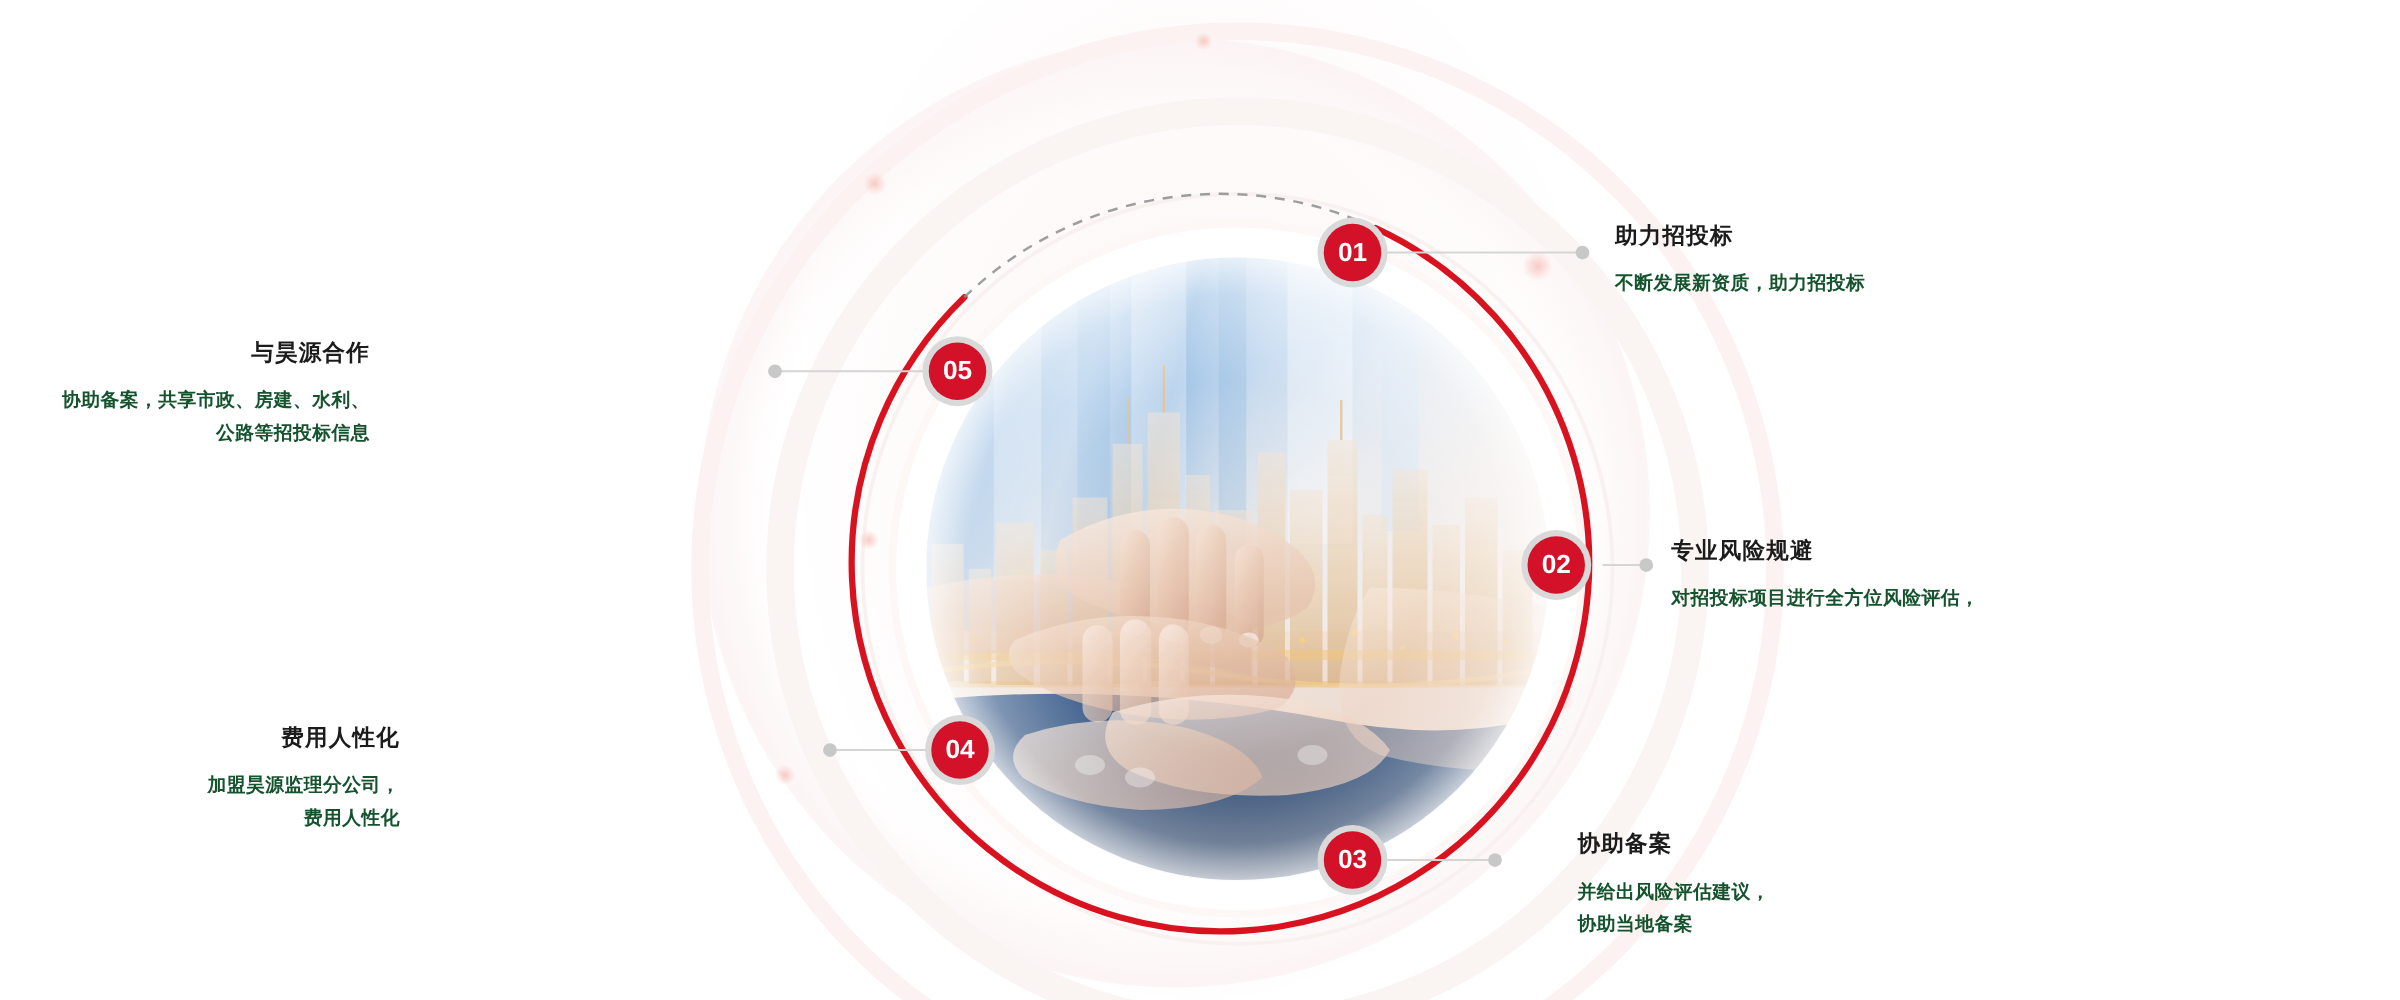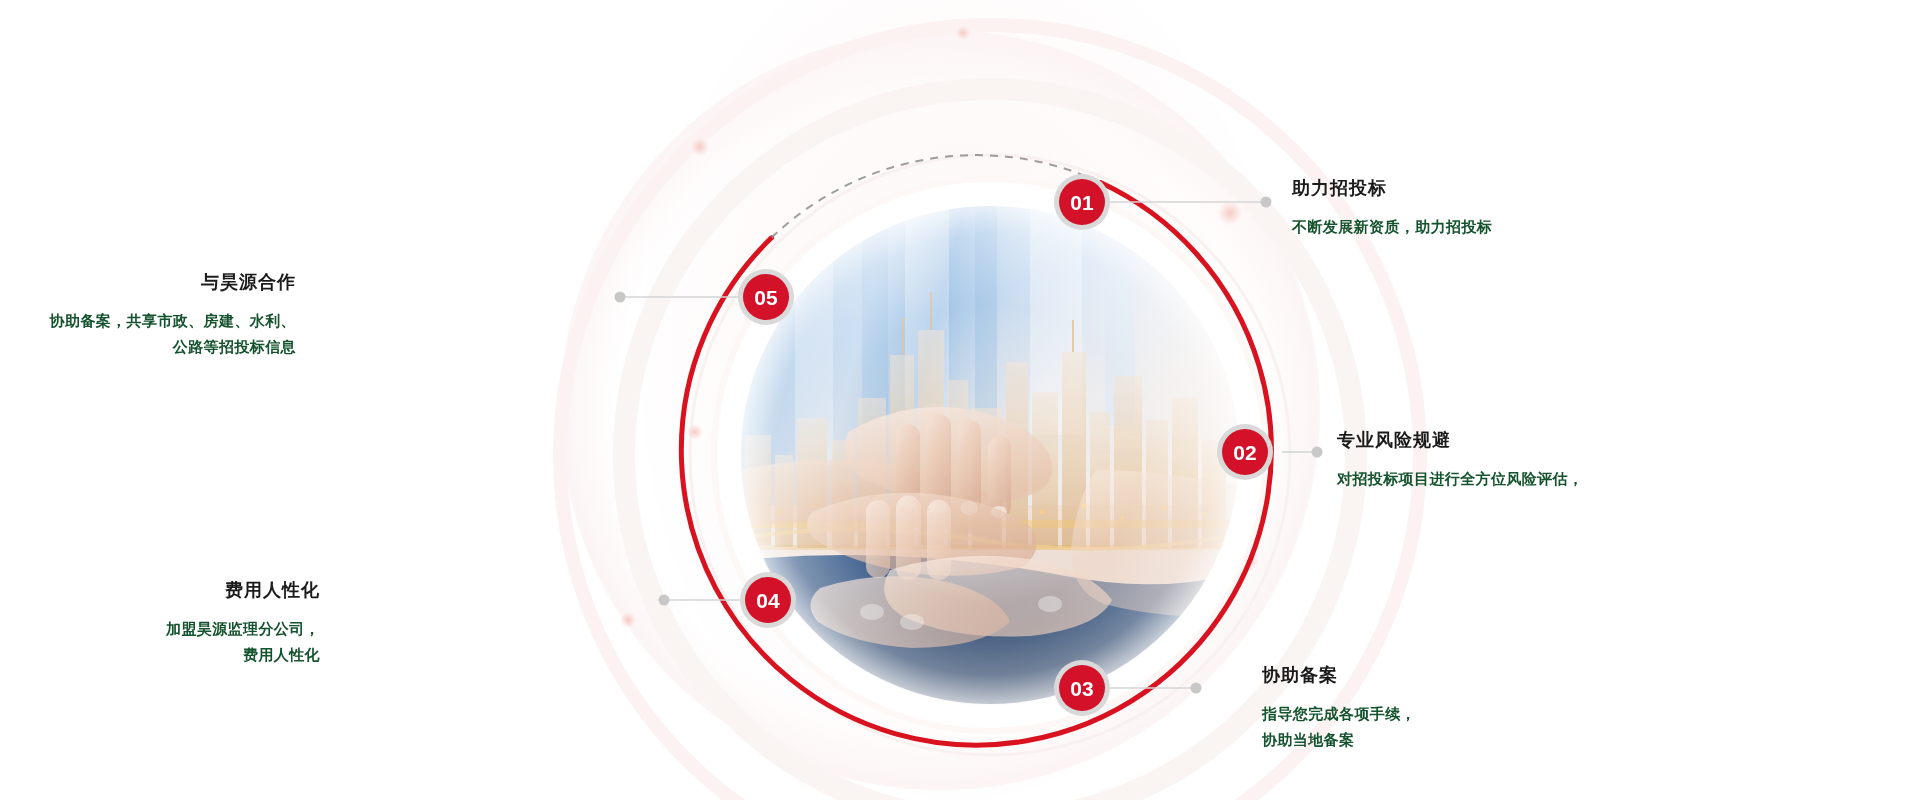"指导您完成各项手续，" div { text: 指导您完成各项手续 -> 并给出风险评估建议 }
